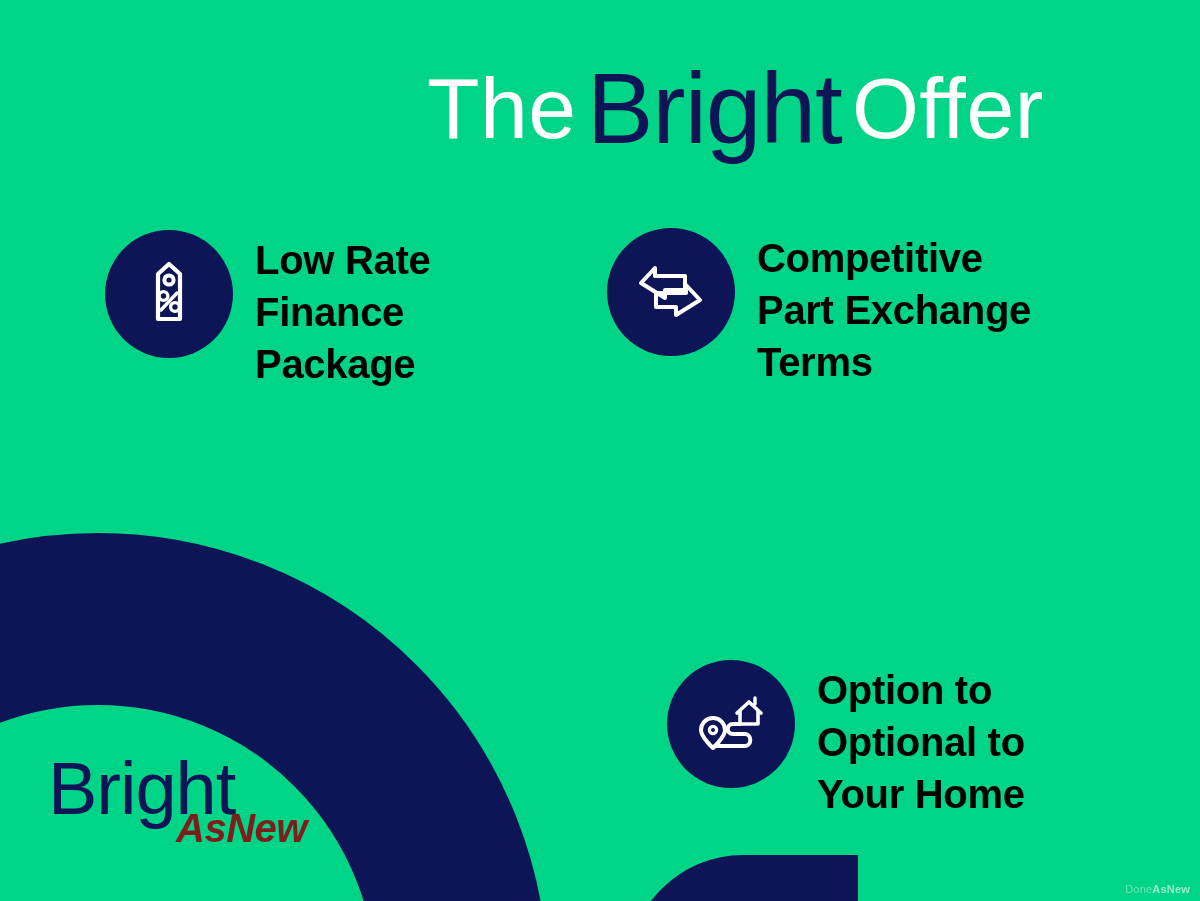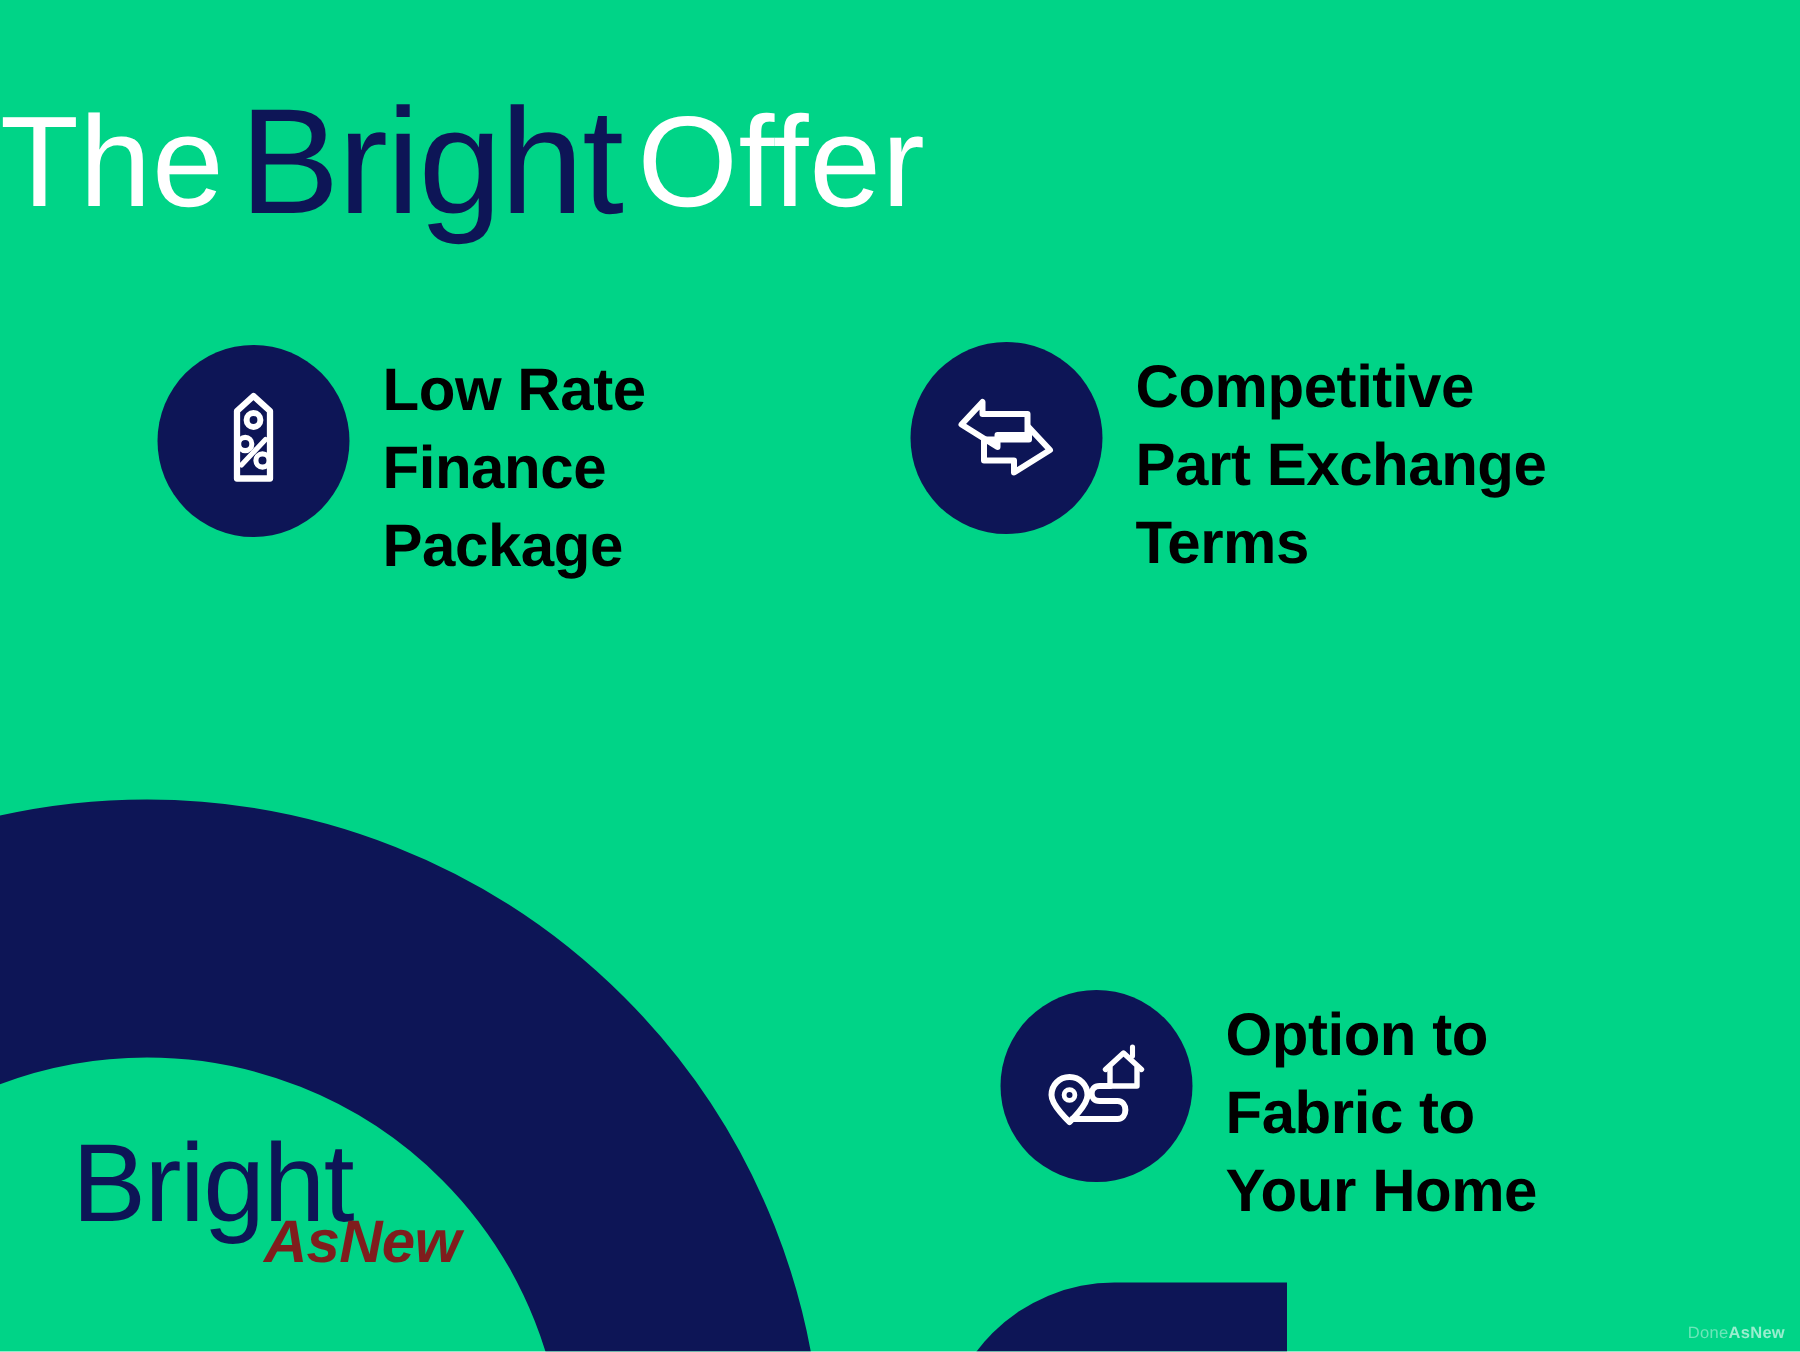"TheBrightOffer" .title { text-align: left -> right }
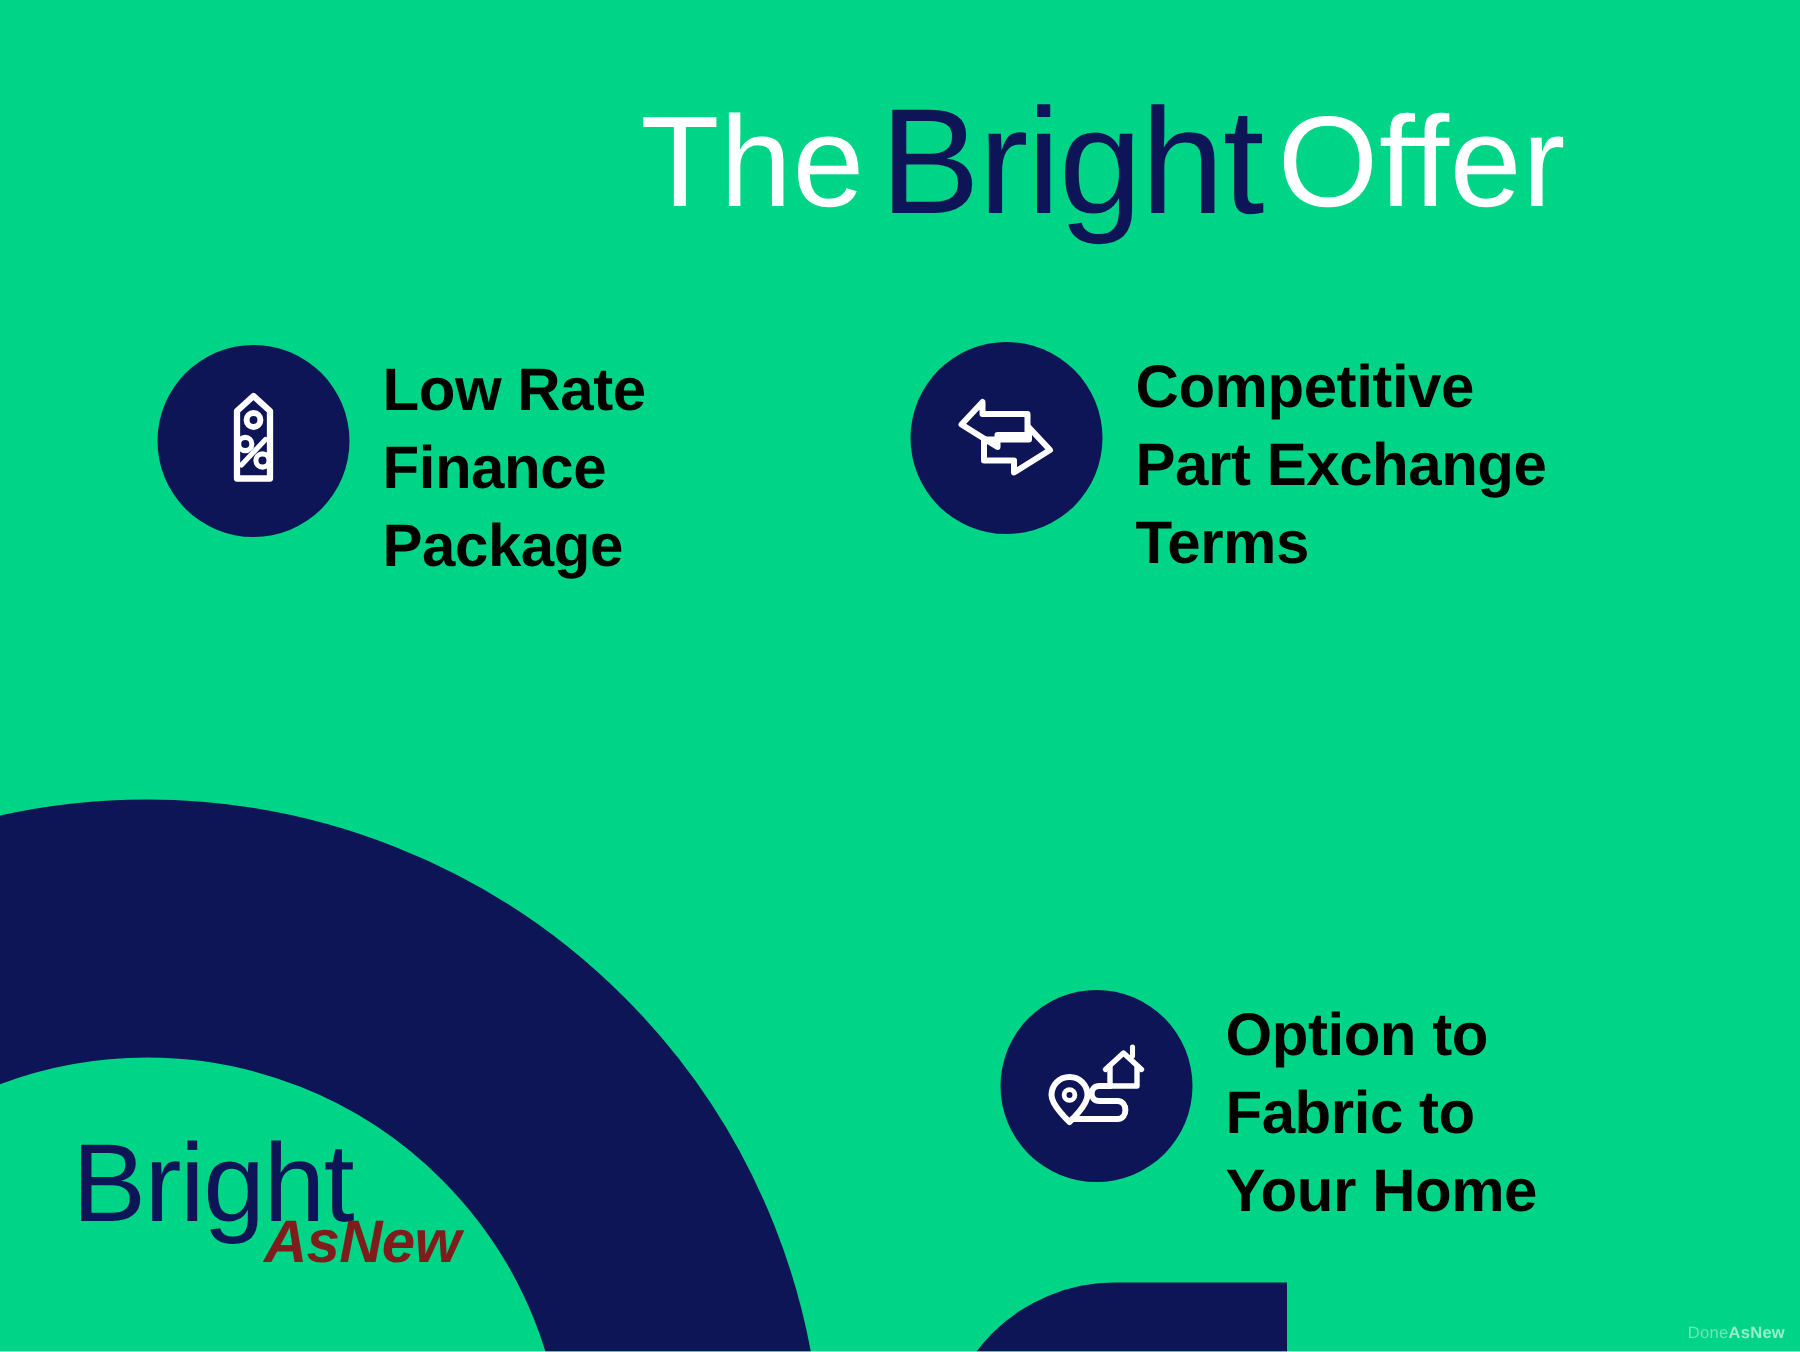"Option to" div.feature-text { text: Fabric -> Optional }
